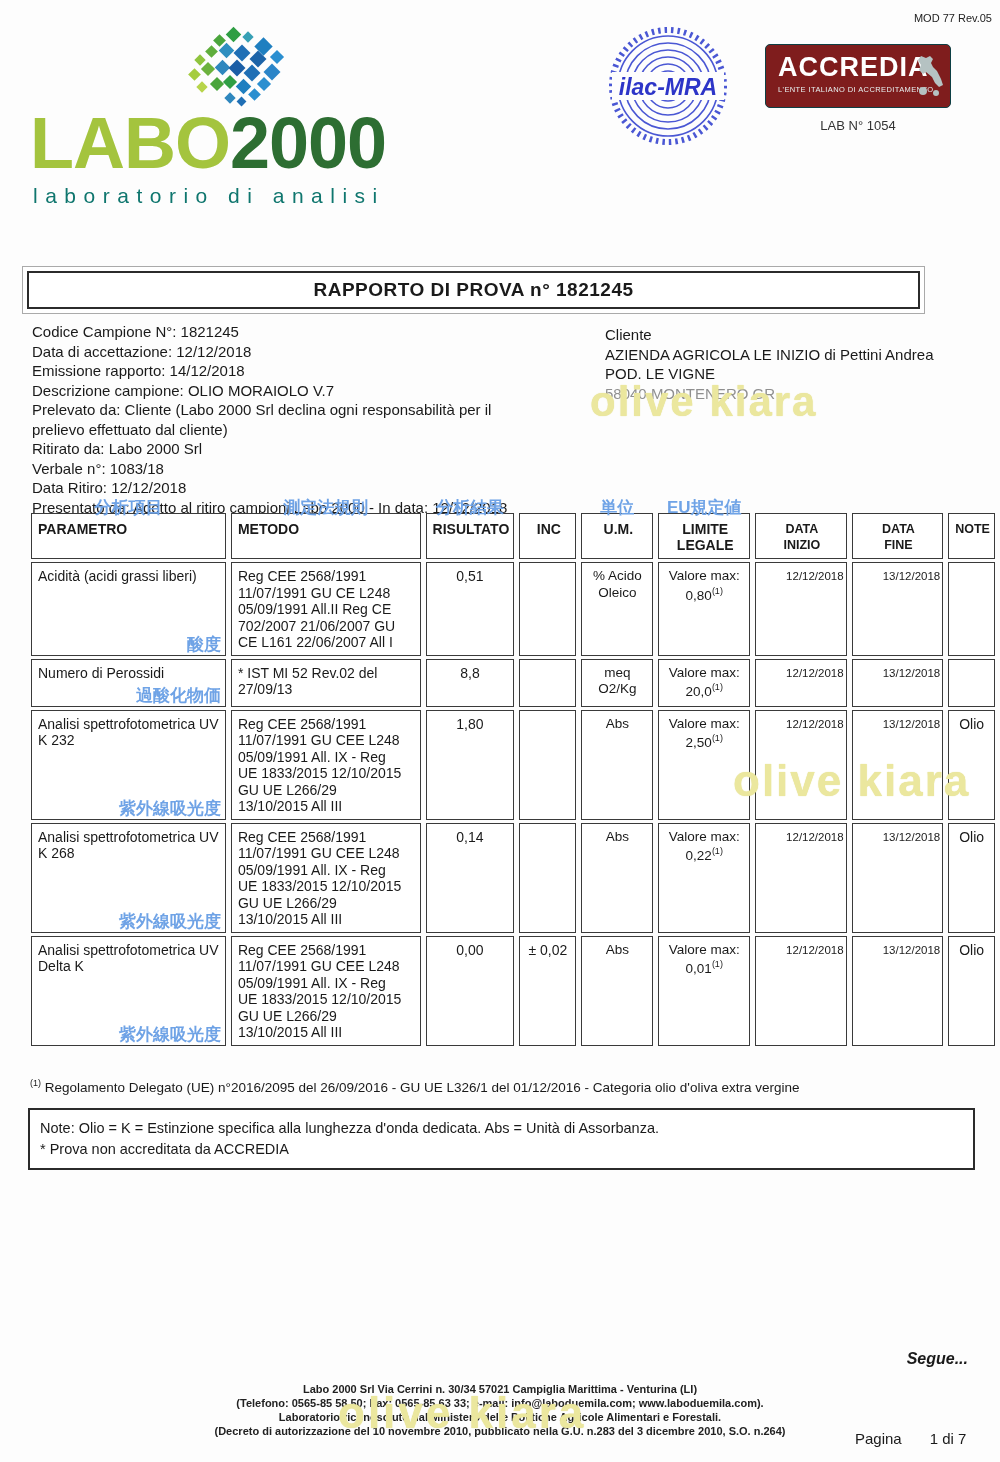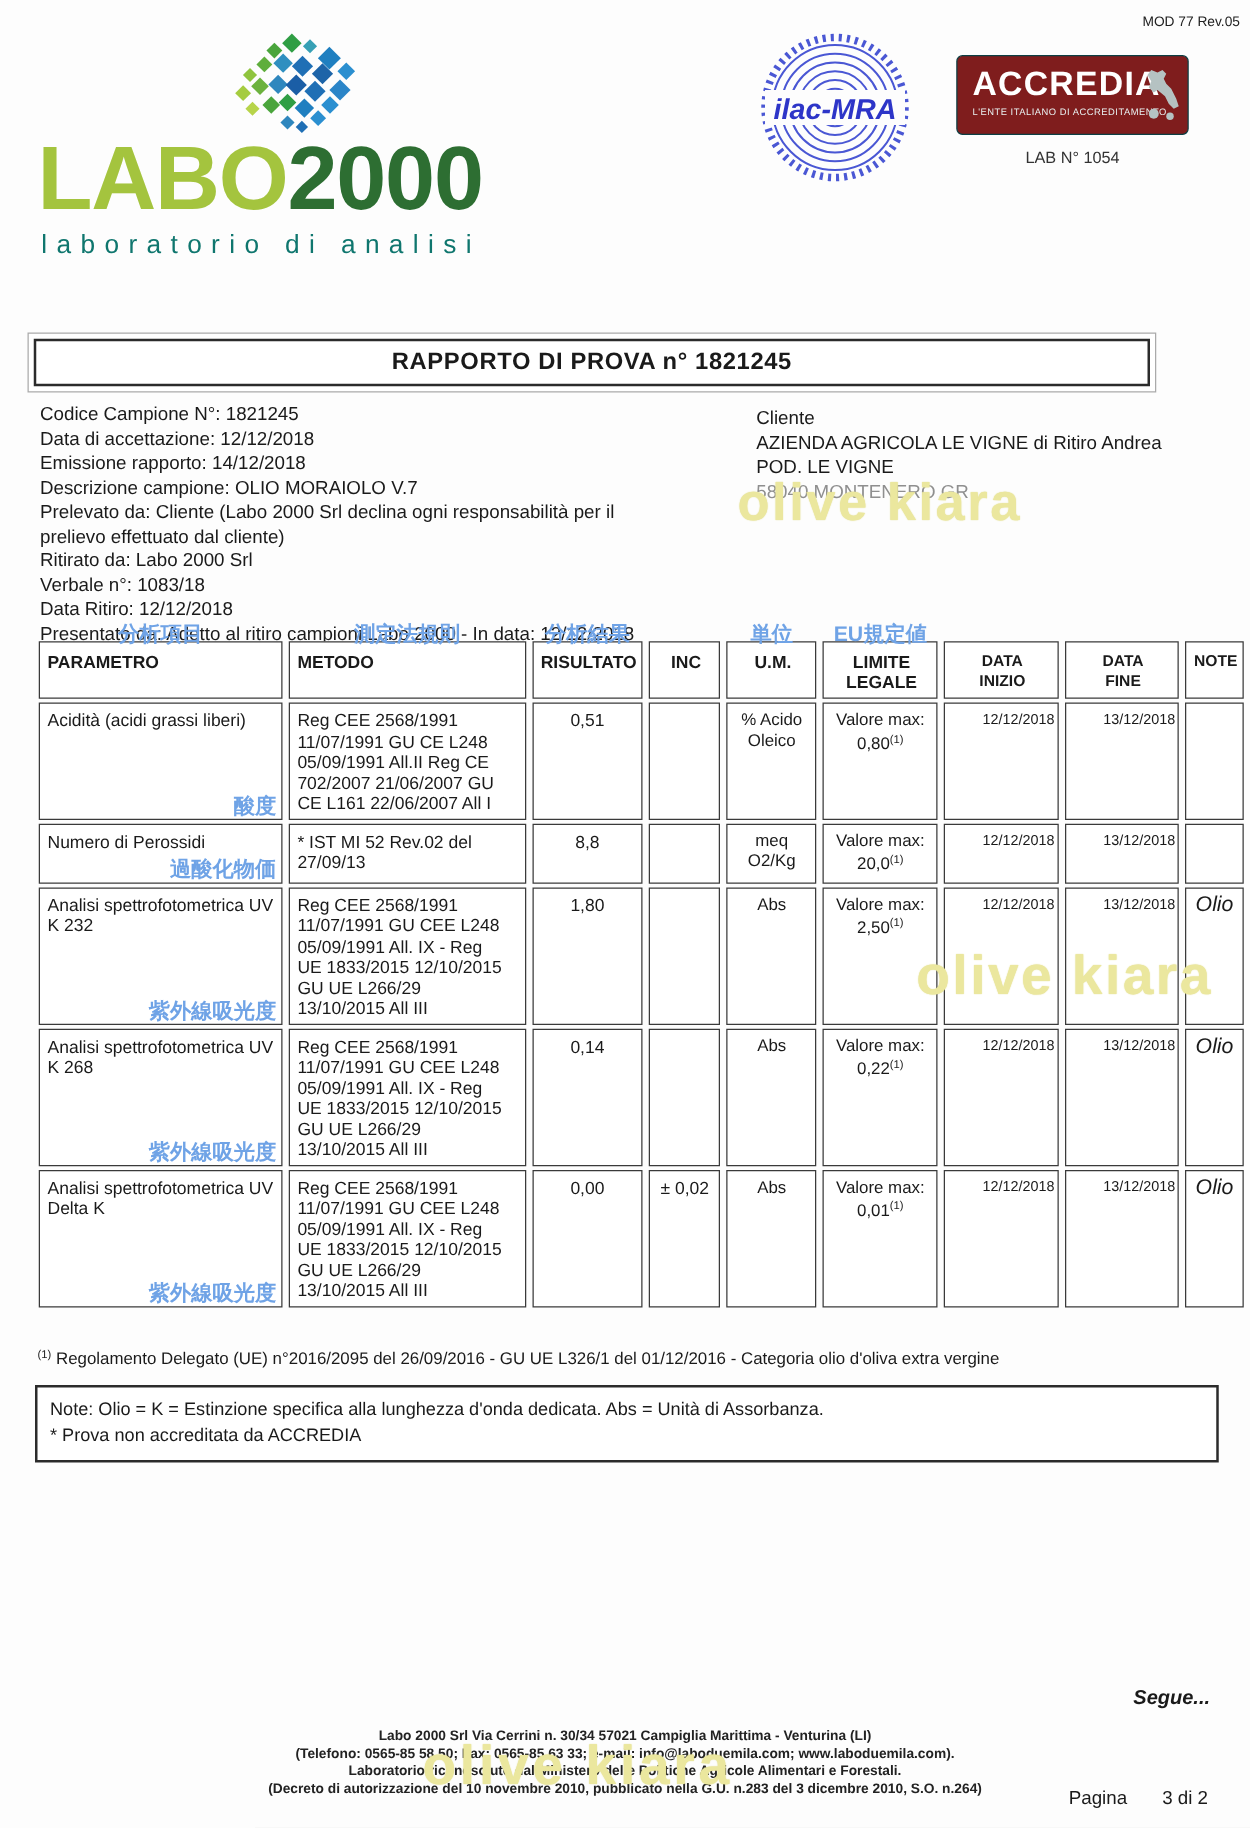"AZIENDA AGRICOLA LE VIGNE di" div { text: VIGNE di Ritiro -> INIZIO di Pettini }
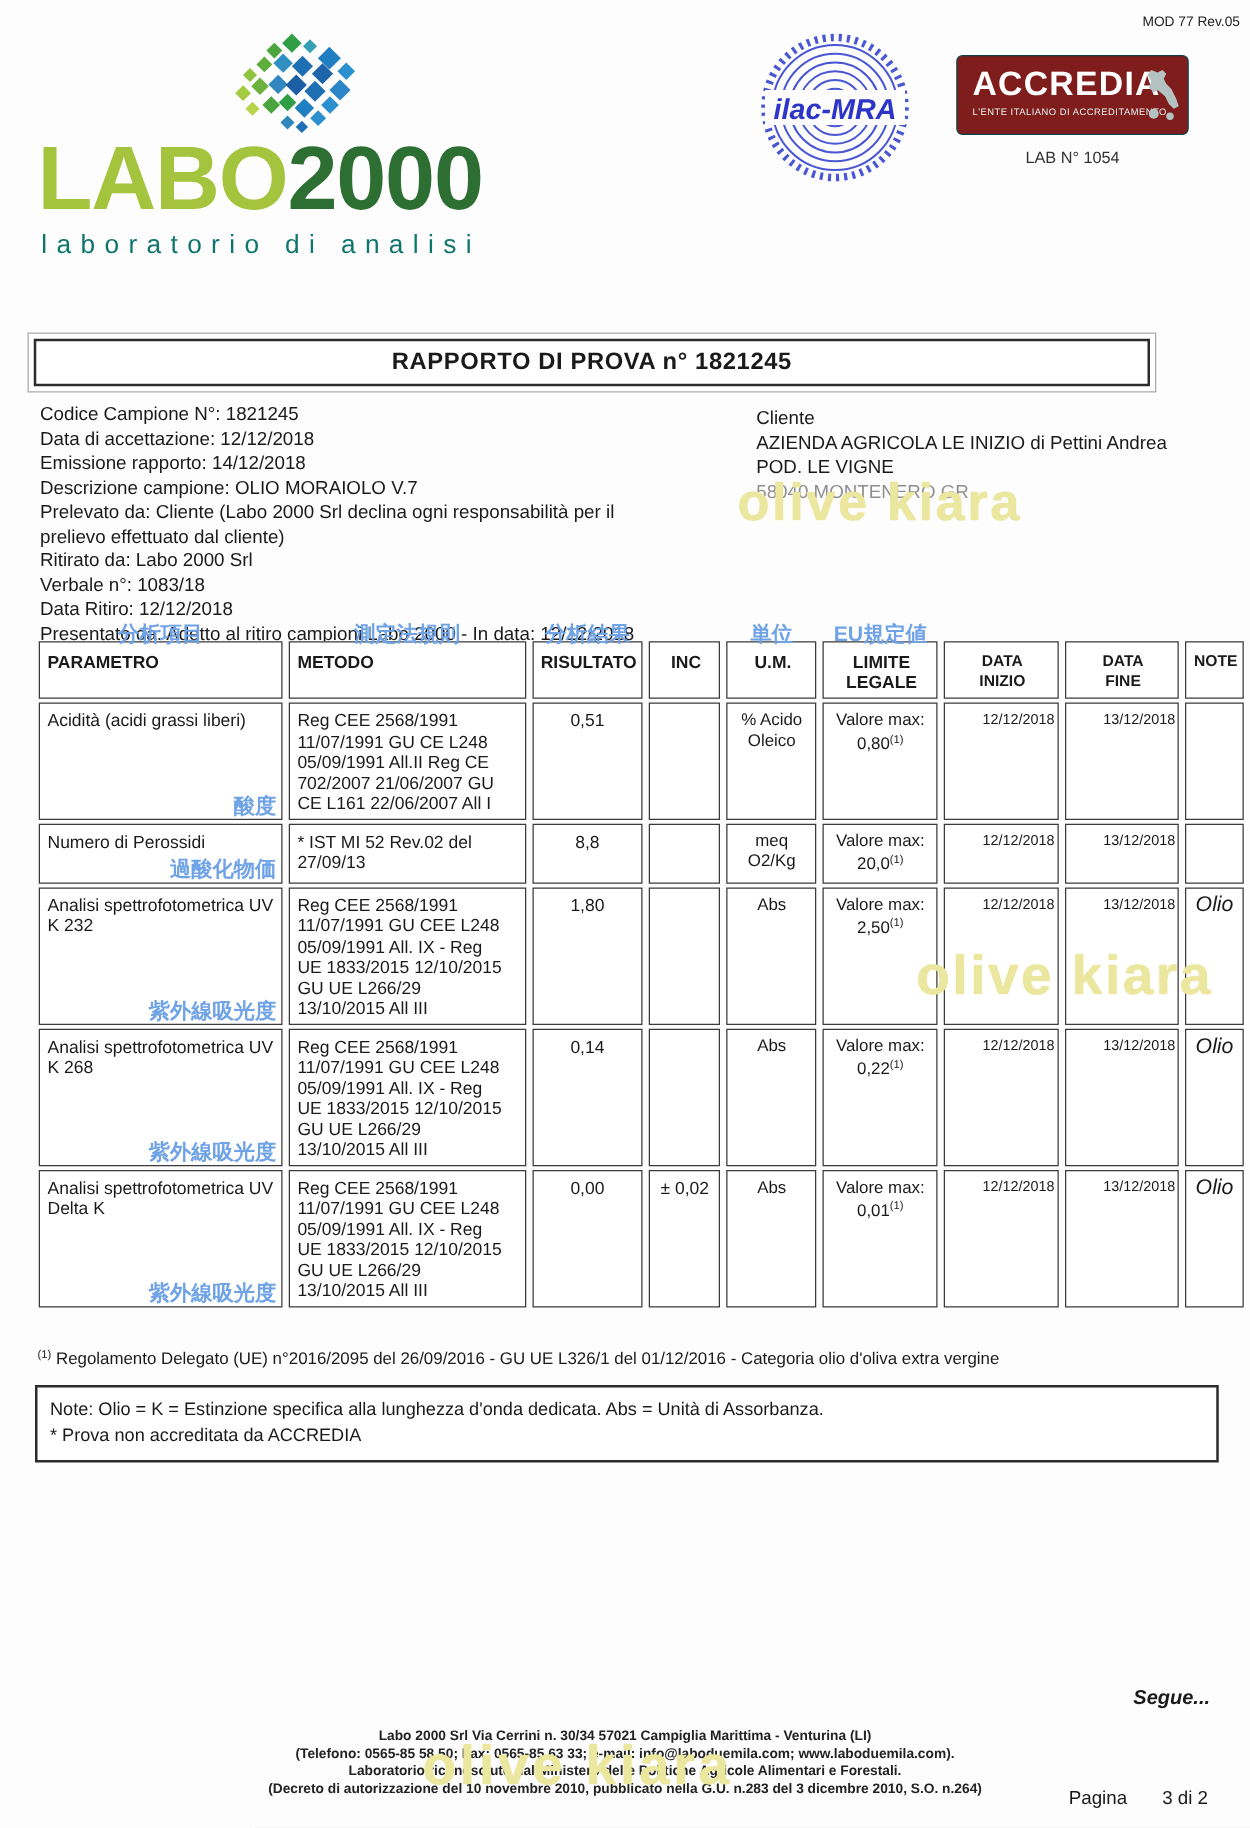"Olio" .report-table td.note { font-size: 17px -> 14px; font-style: italic -> none }
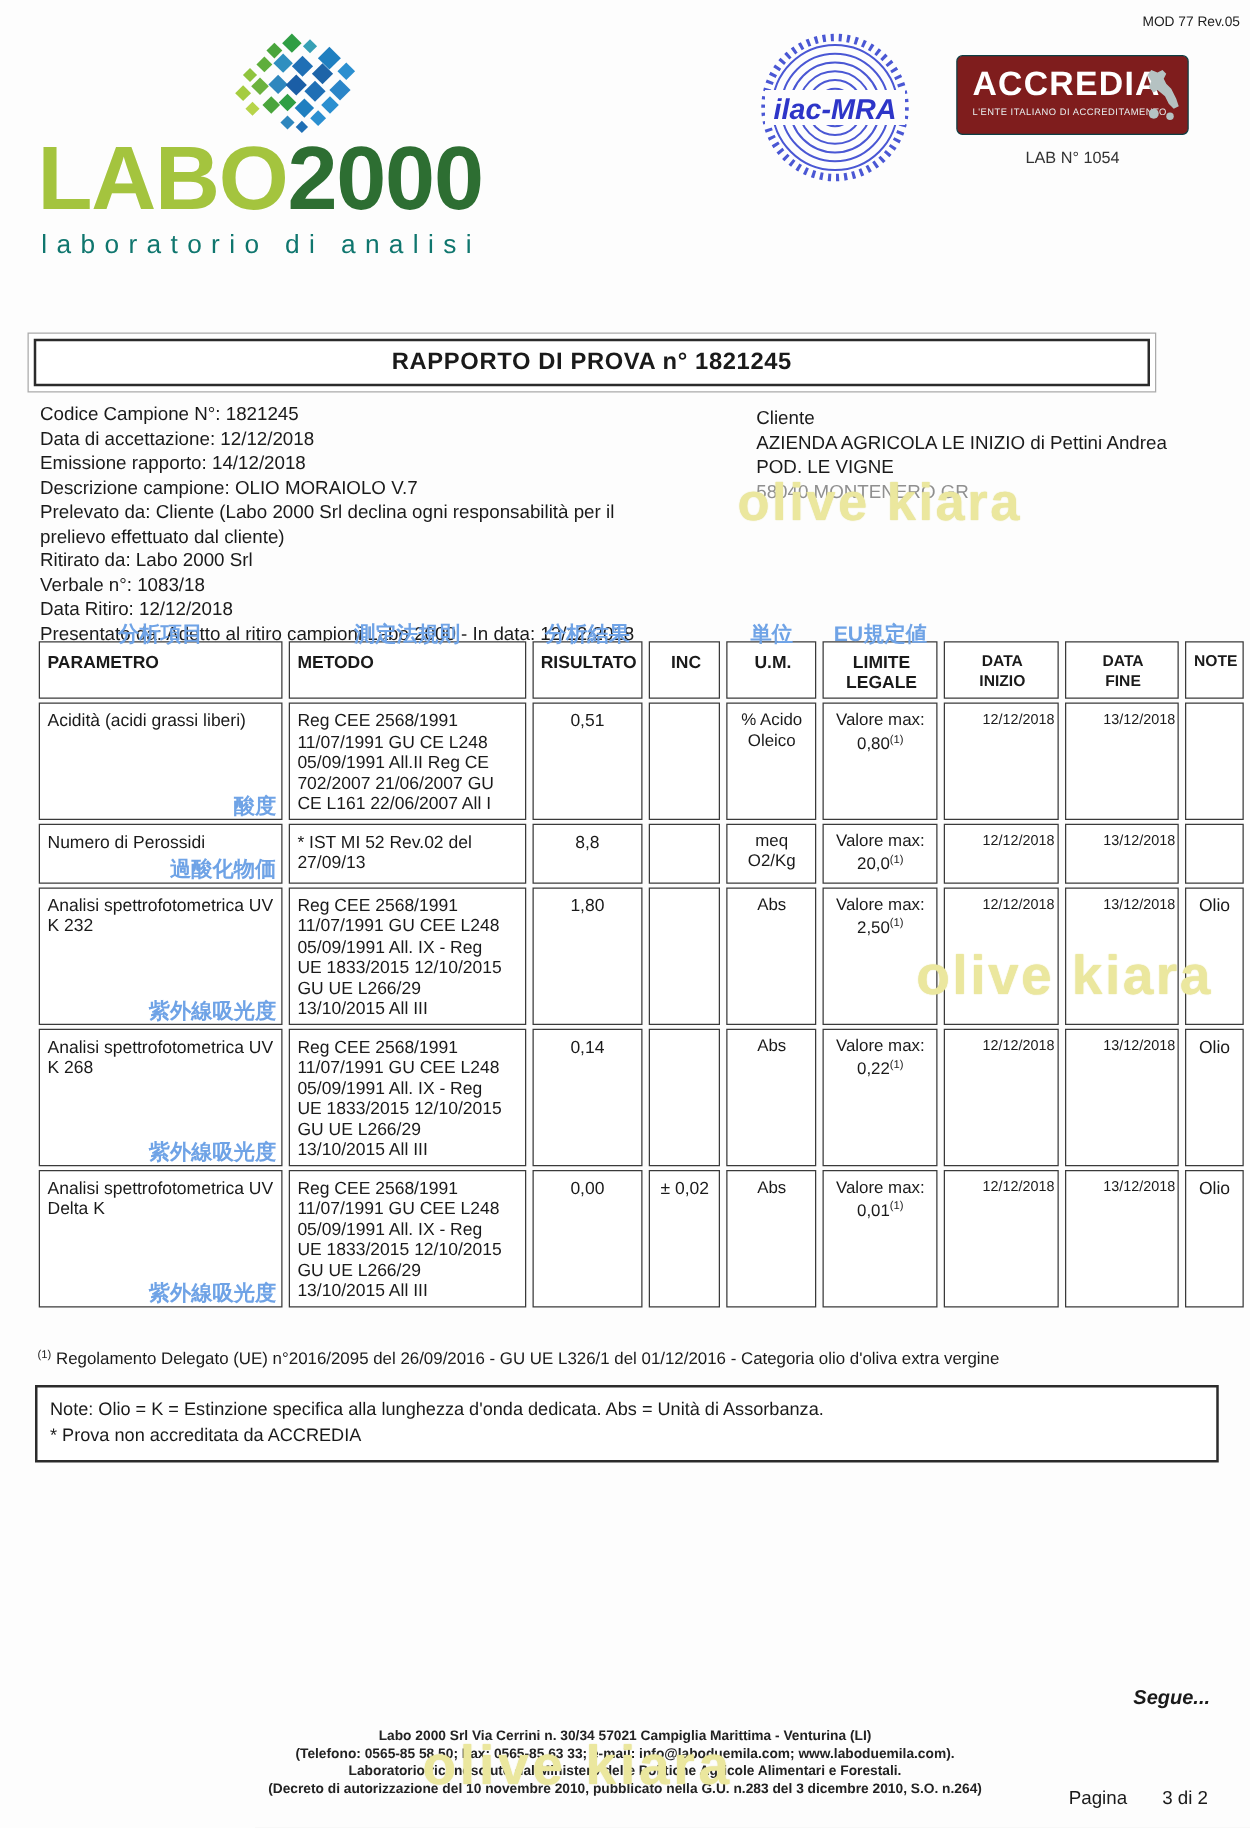"3 di 2" span.val { text: 3 di 2 -> 1 di 7 }
